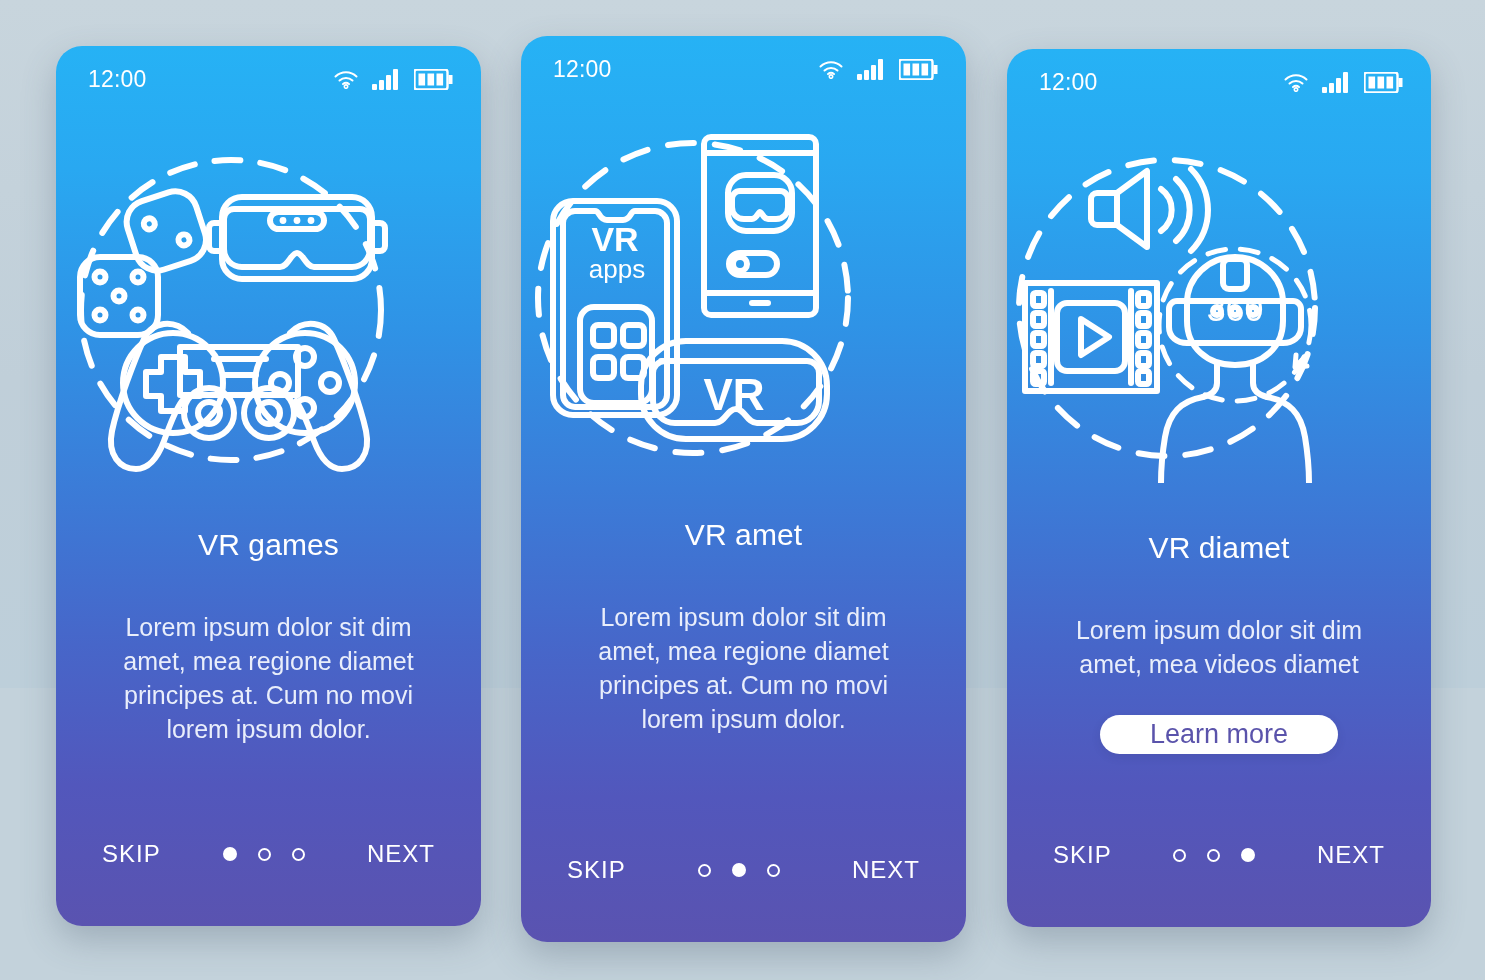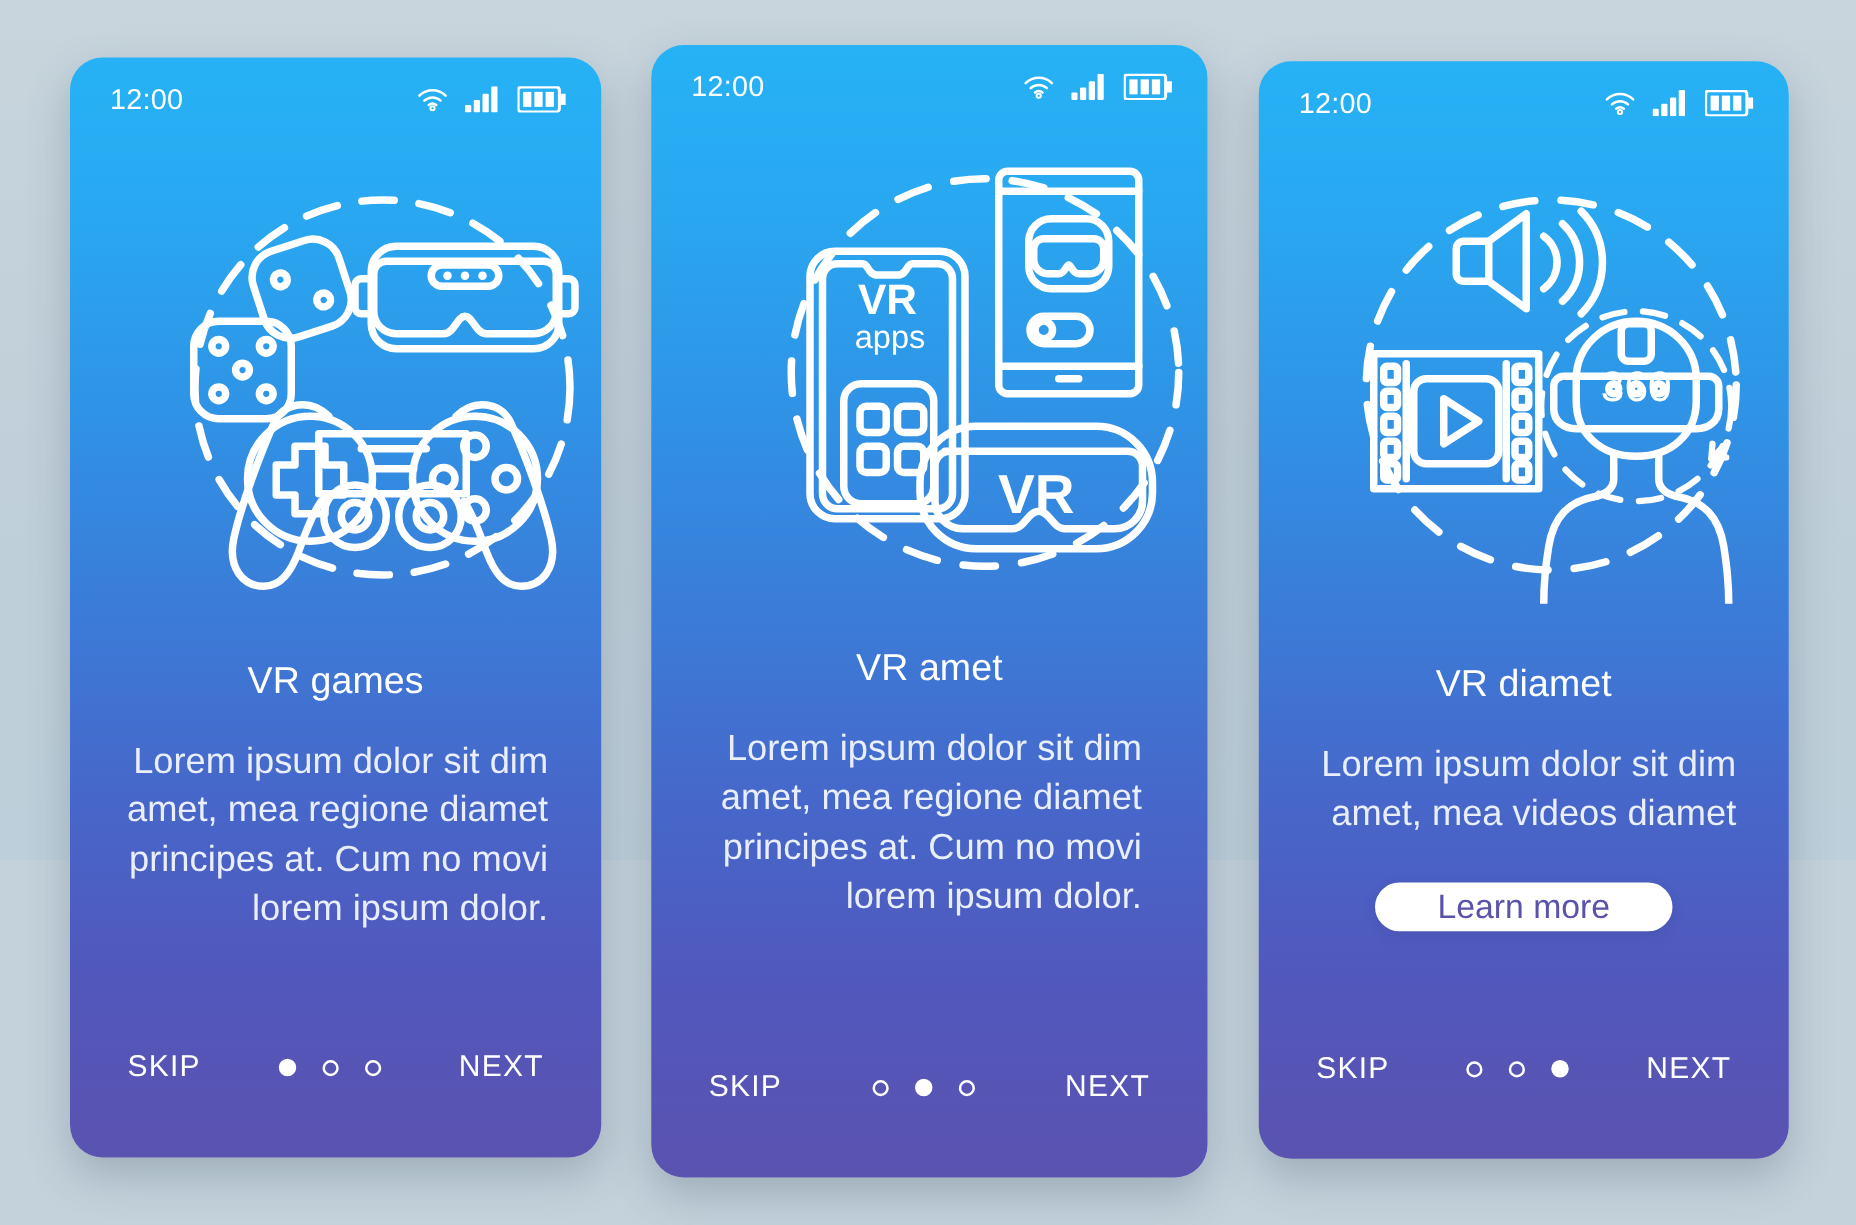"VR" .illus { justify-content: flex-end -> flex-start }
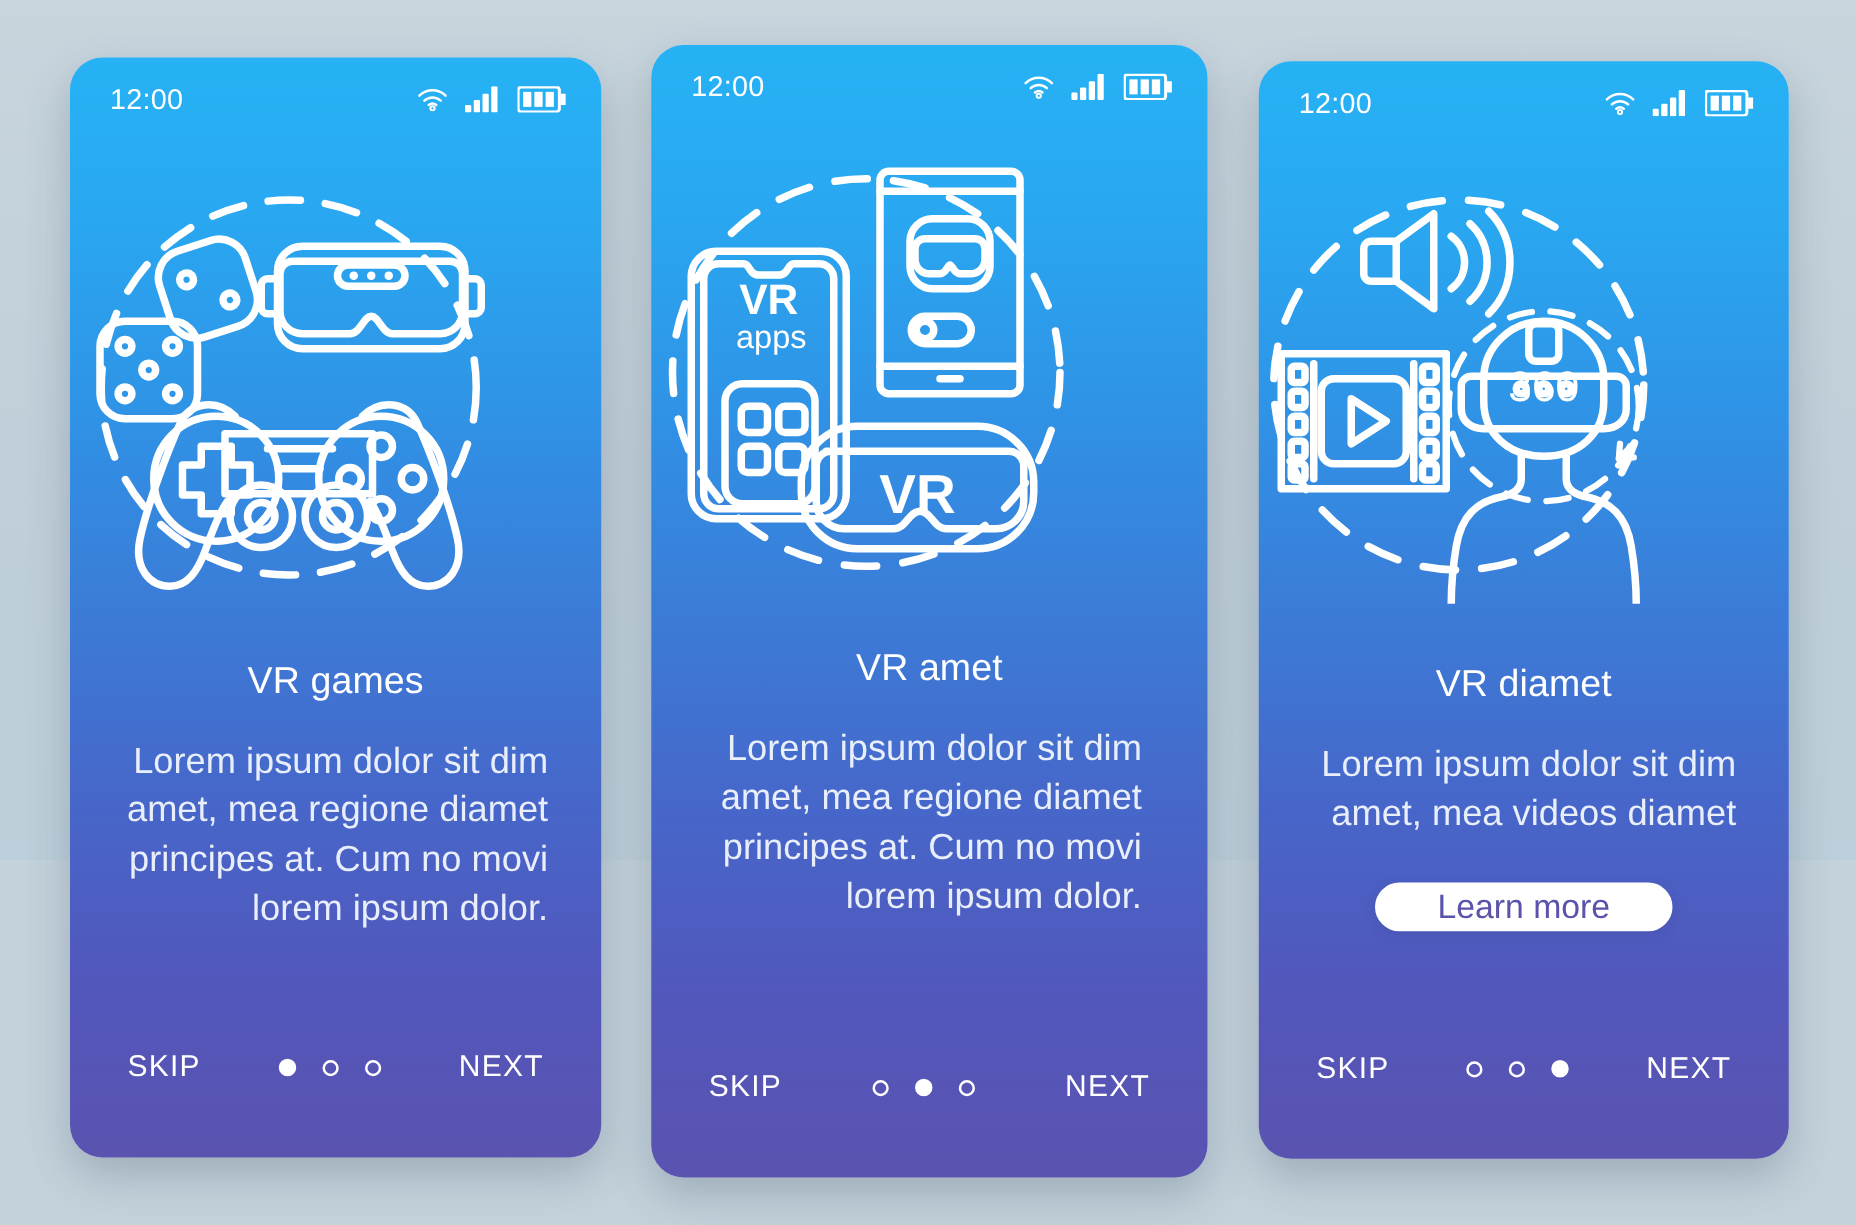"Lorem ipsum dolor sit dim" .body { font-size: 29px -> 25px; margin-top: 28px -> 48px; text-align: right -> center }
